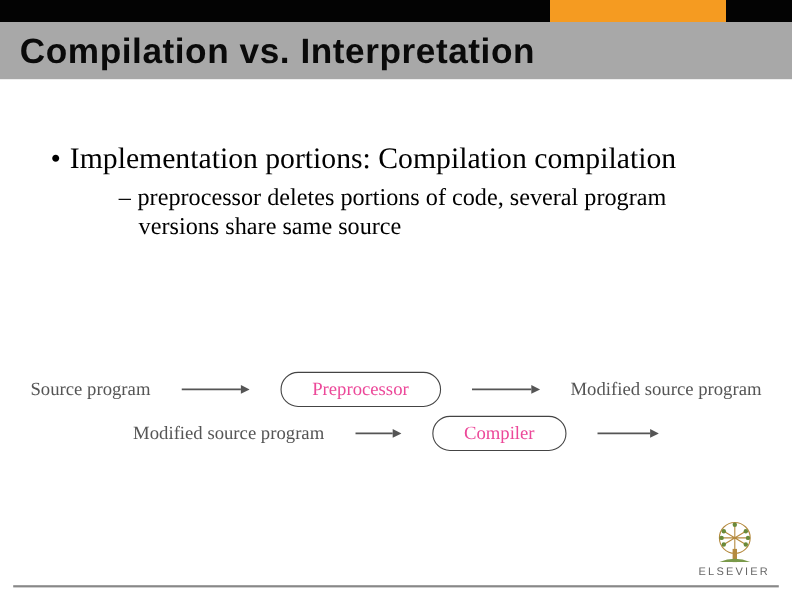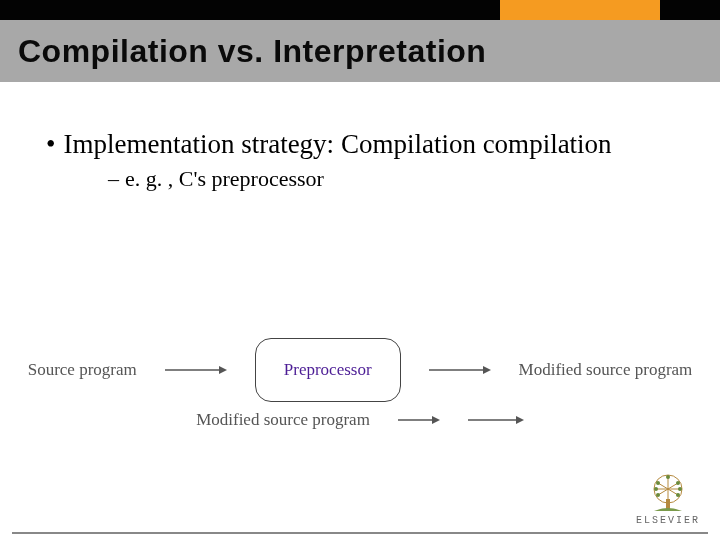"Compilation vs. Interpretation" .title-bar { height: 62px -> 52px }
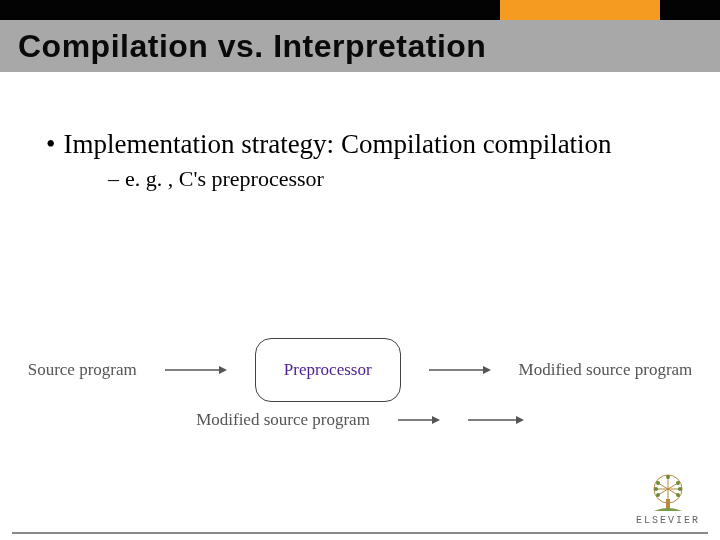"Implementation strategy:" span { text: strategy -> portions }
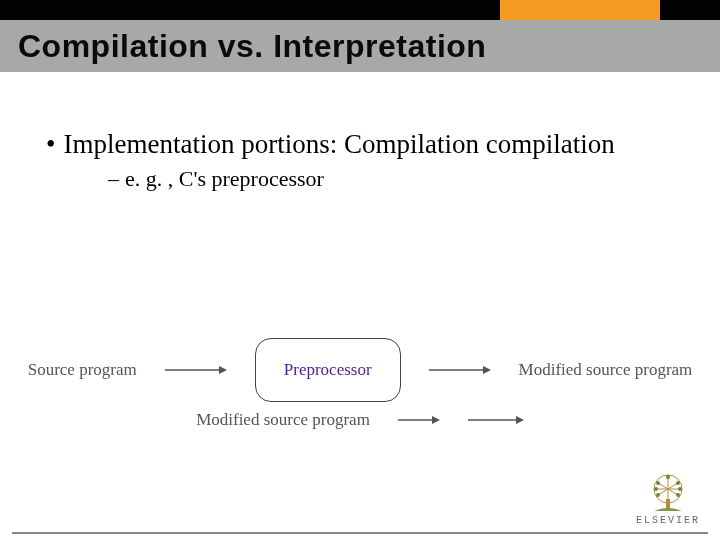"– preprocessor deletes portions of" div.b2 { html: none -> <div> <span>–</span><span>preprocessor deletes portions of code, several program versions share same source</span> </div> }
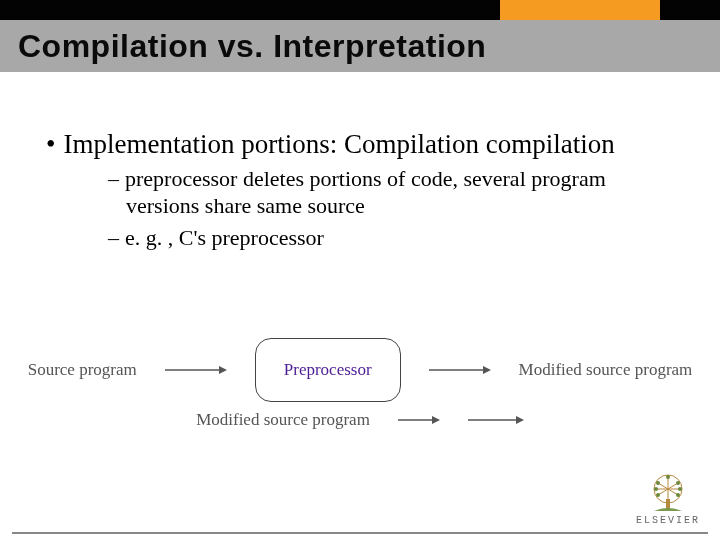"– e. g. , C's" div.b2 { html: <div> <span>–</span><span>e. g. , C's preprocessor</span> </div> -> none }
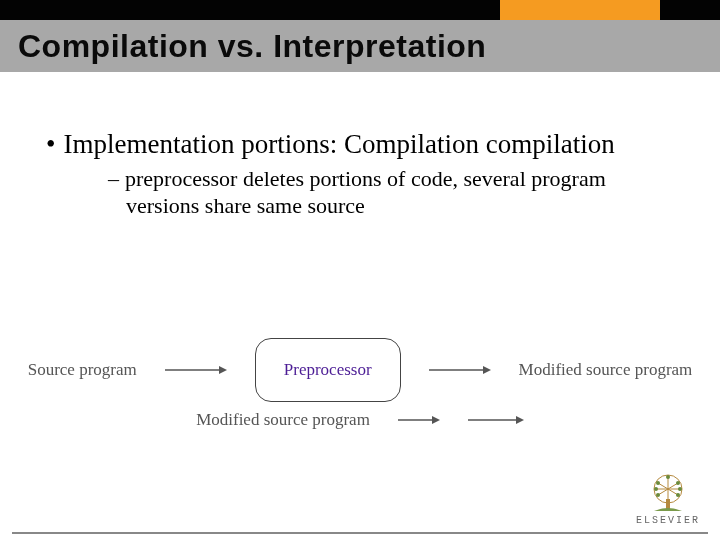"Preprocessor" .flow-box { color: #4c1d95 -> #ec4899; padding: 21px 28px -> 5px 28px }
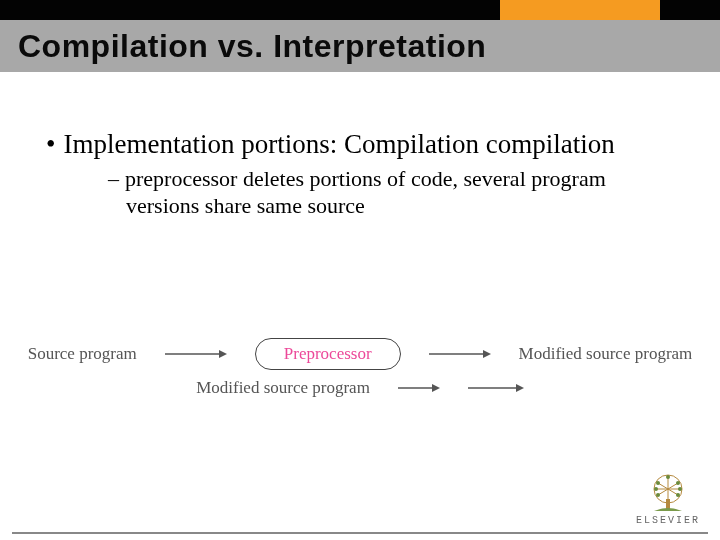"Compiler" span.flow-box { html: none -> <span>Compiler</span> }
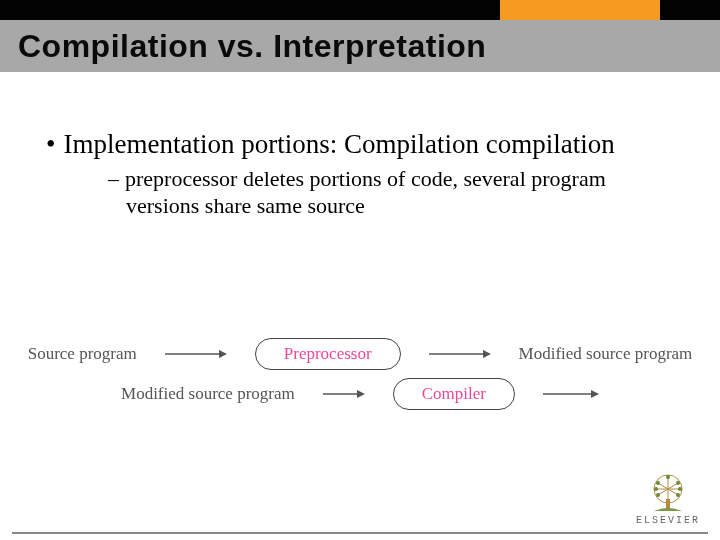"ELSEVIER" .logo-text { font-family: Liberation Mono, monospace -> Liberation Sans, sans-serif }
